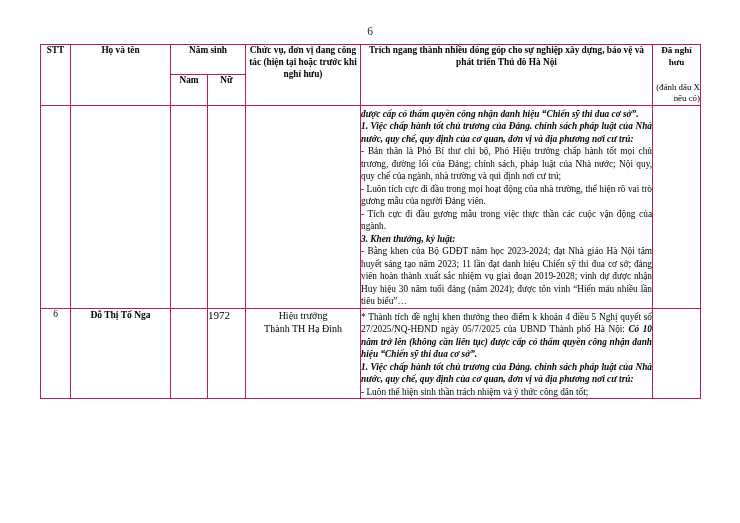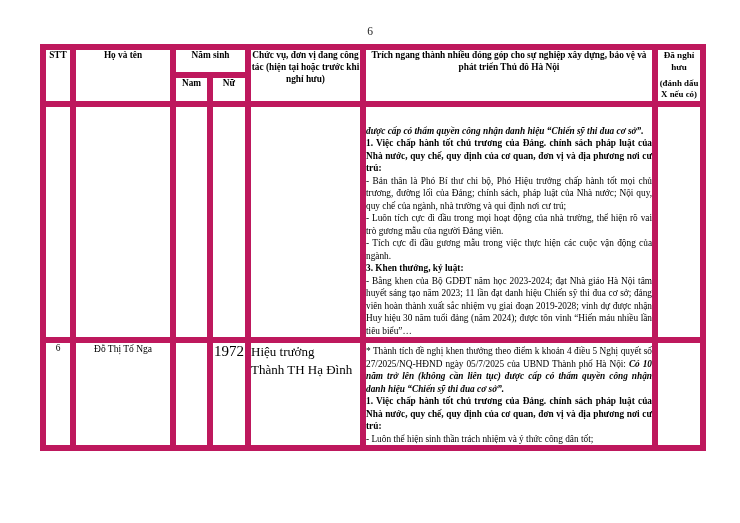"STT" table.doc-table th, table.doc-table td { border: 6px solid #be185d -> 1px solid #be185d }
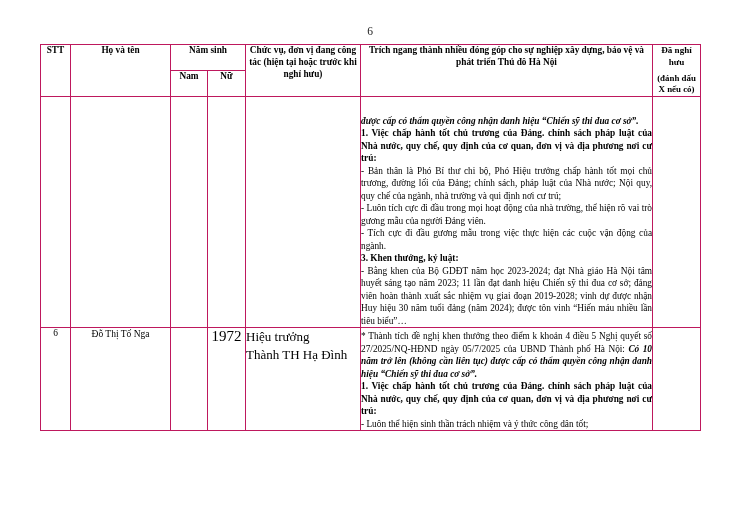"(đánh dấu X nếu có)" .hdr-sub { font-weight: bold -> normal; margin-top: 5px -> 14px; text-align: none -> right }
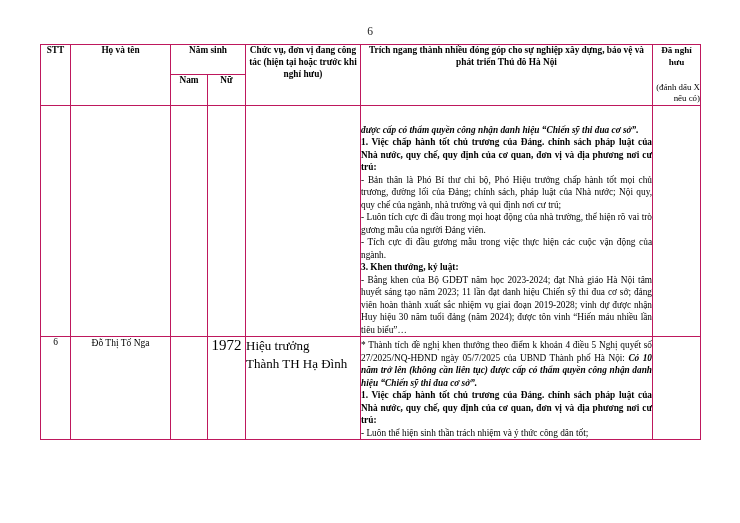"được cấp có thẩm quyền" .row1 td.cell-body { padding-top: 18px -> 2px }
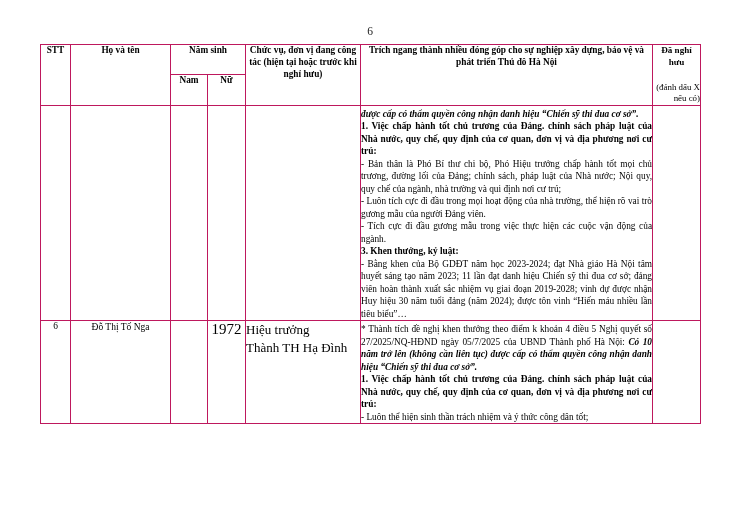"1. Việc chấp hành tốt" .p-b { font-style: none -> italic }
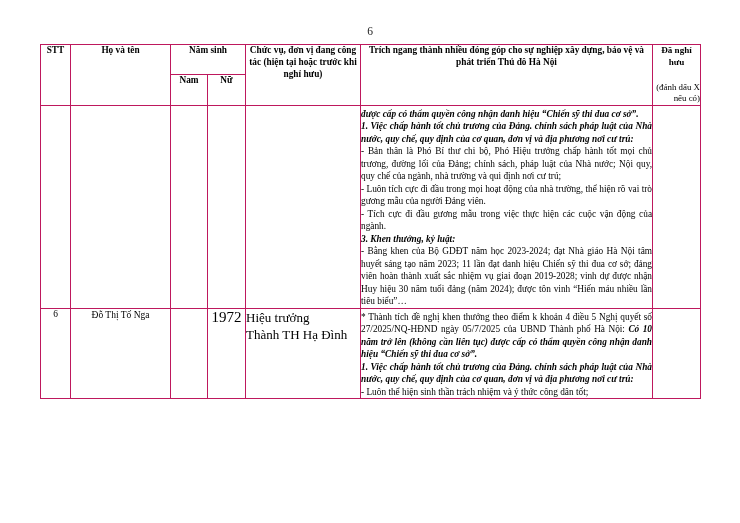"- Tích cực đi đầu" p.p { text: hiện -> thần }
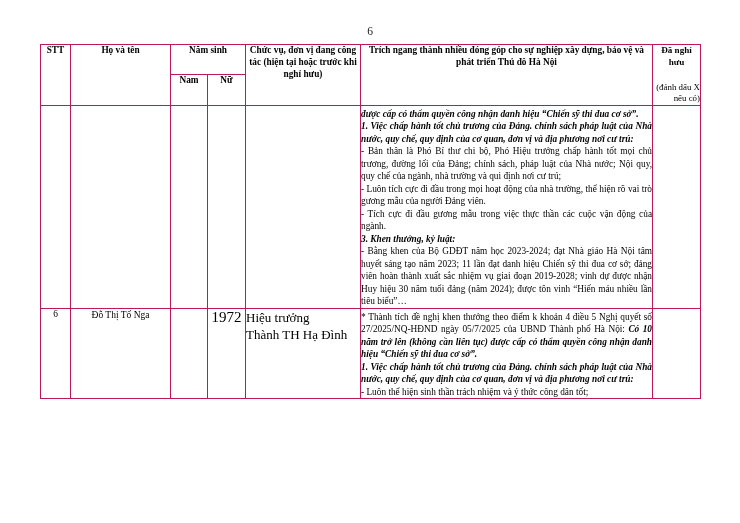"Đỗ Thị Tố Nga" td.cell-name { font-weight: normal -> bold }
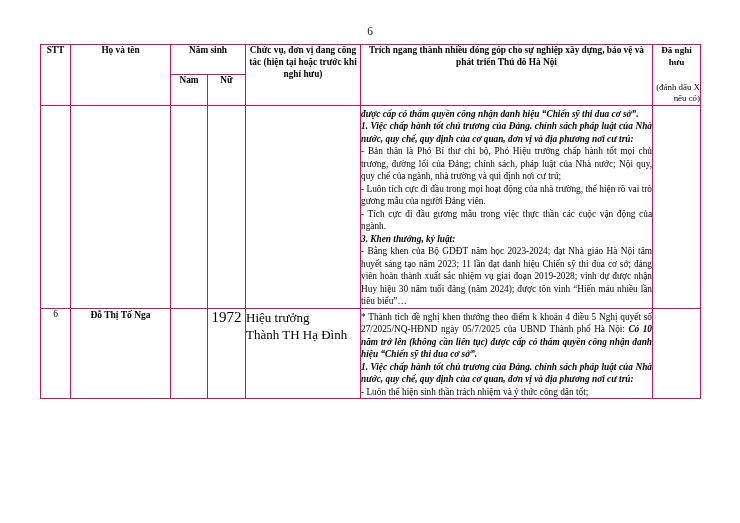"1972" td.cell-year { font-size: 15px -> 11px; text-align: center -> none }
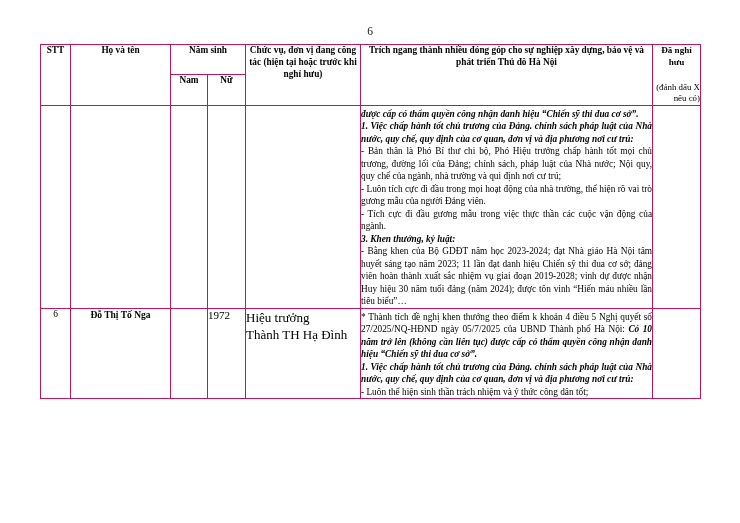"Hiệu trưởng" td.cell-pos { font-size: 13px -> 10px; text-align: none -> center }
